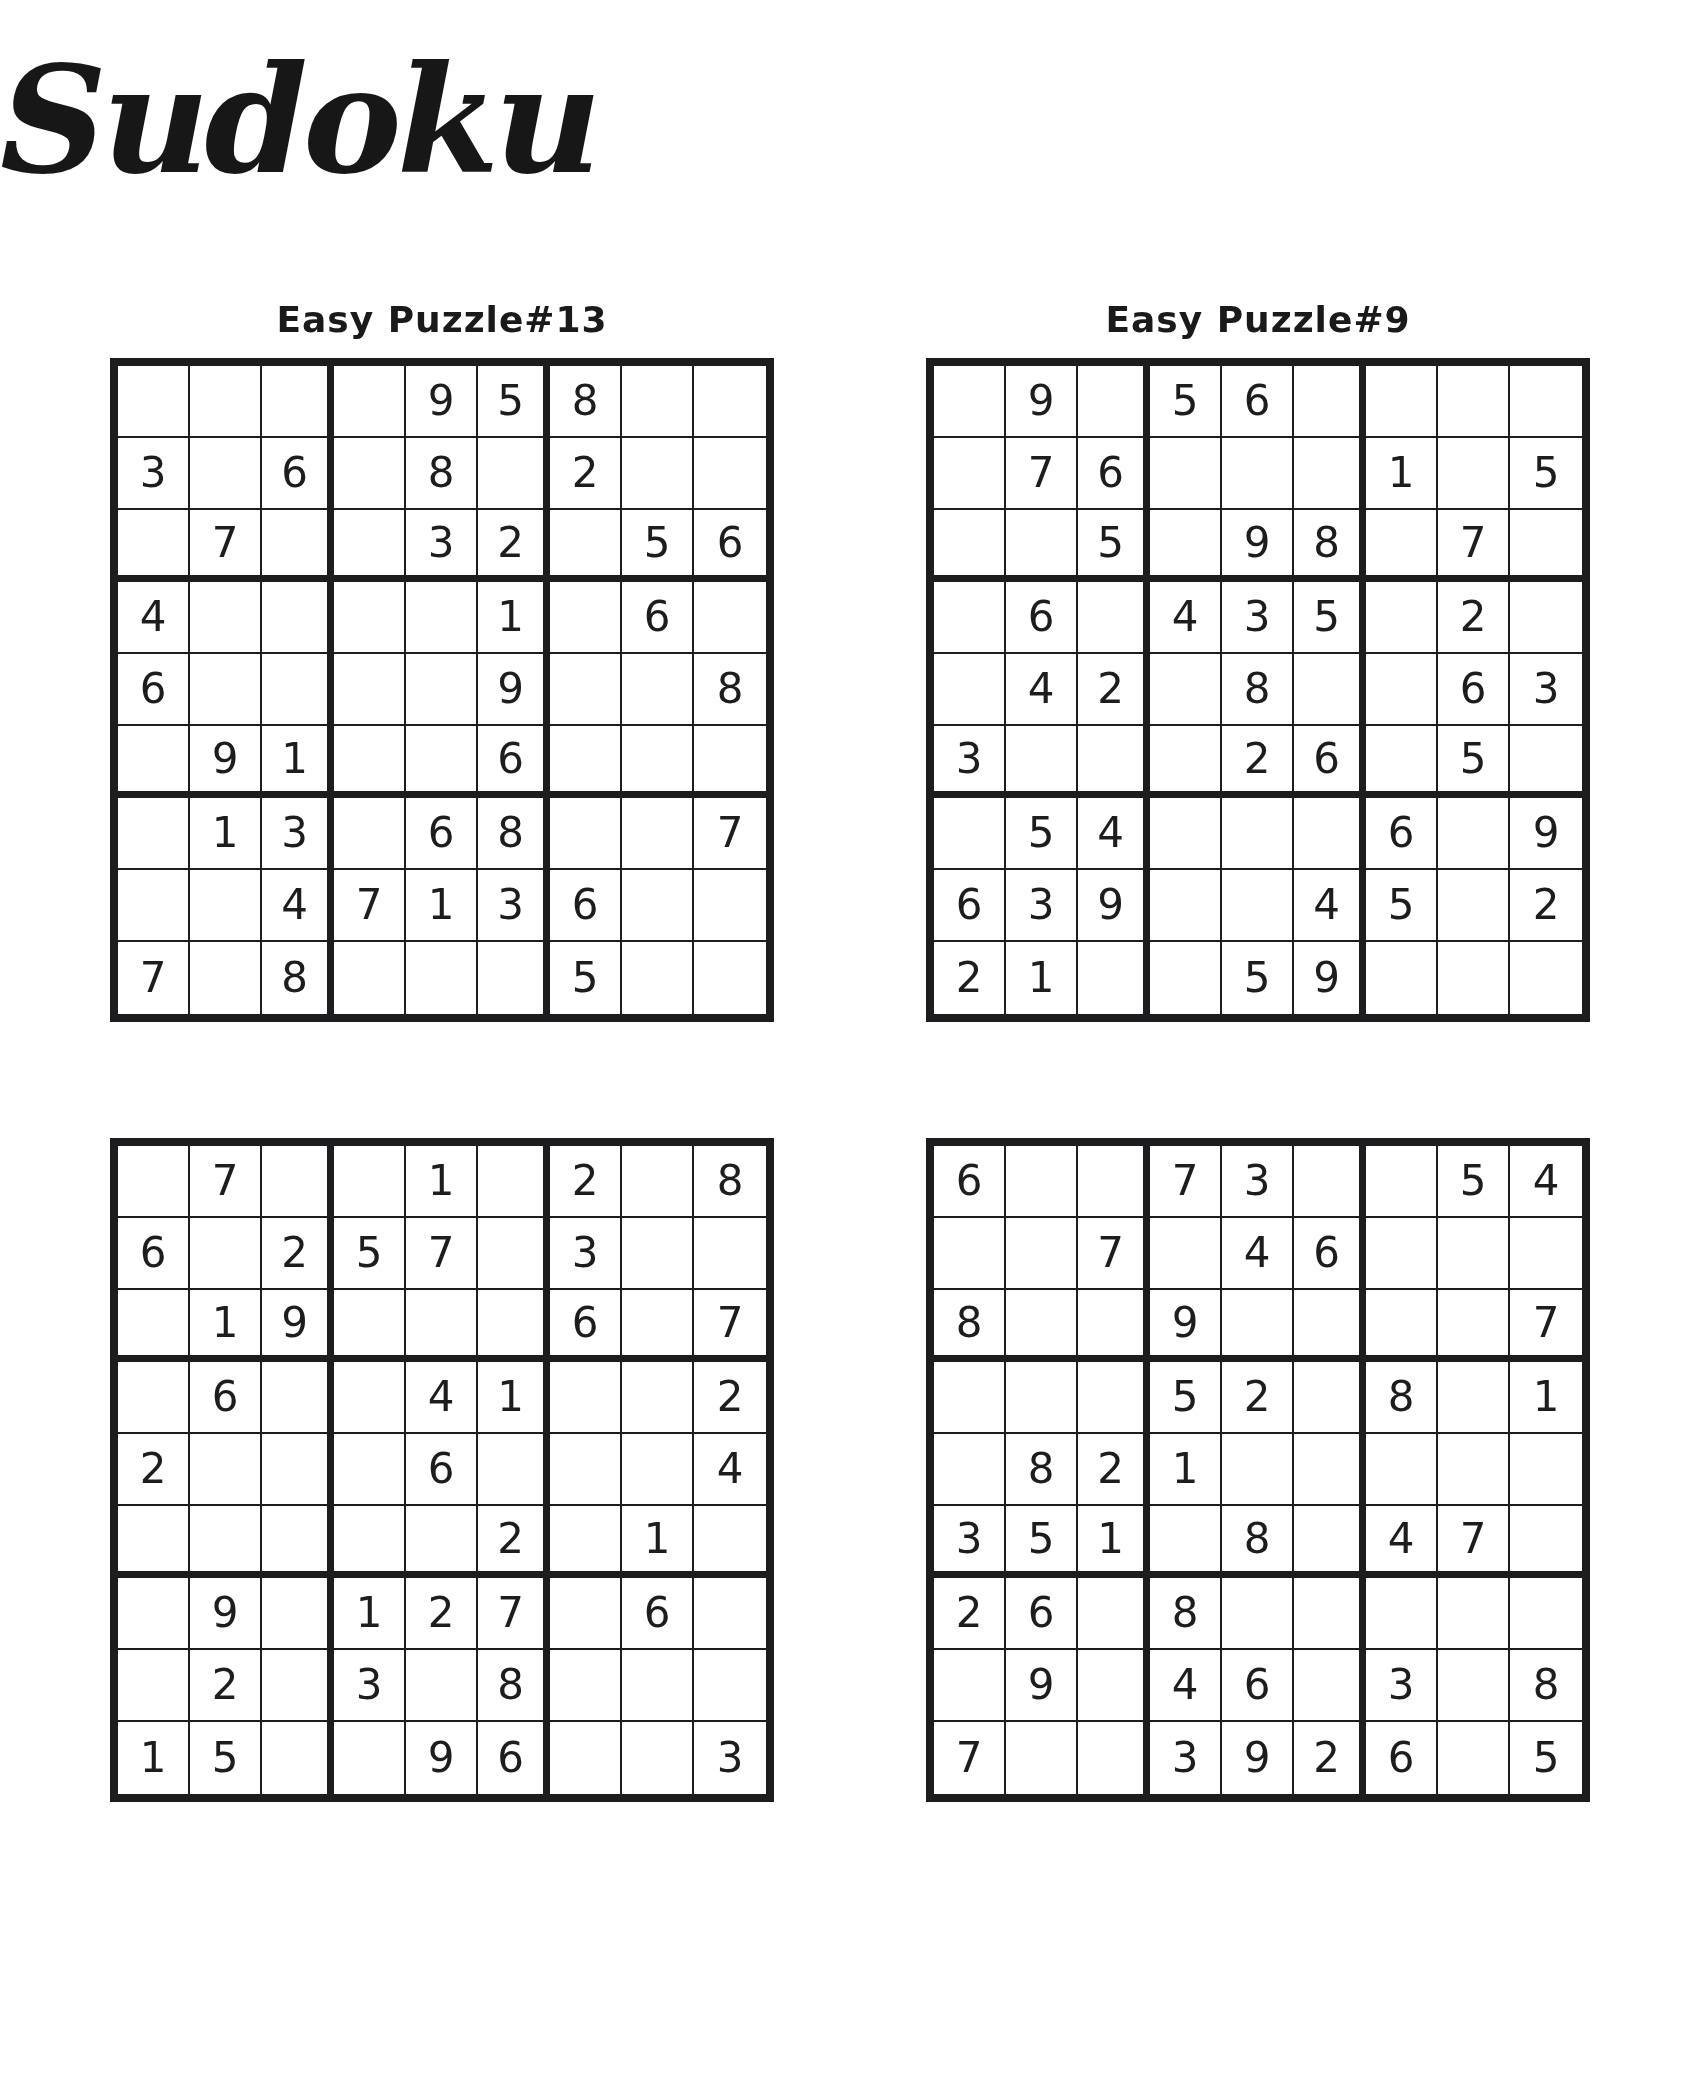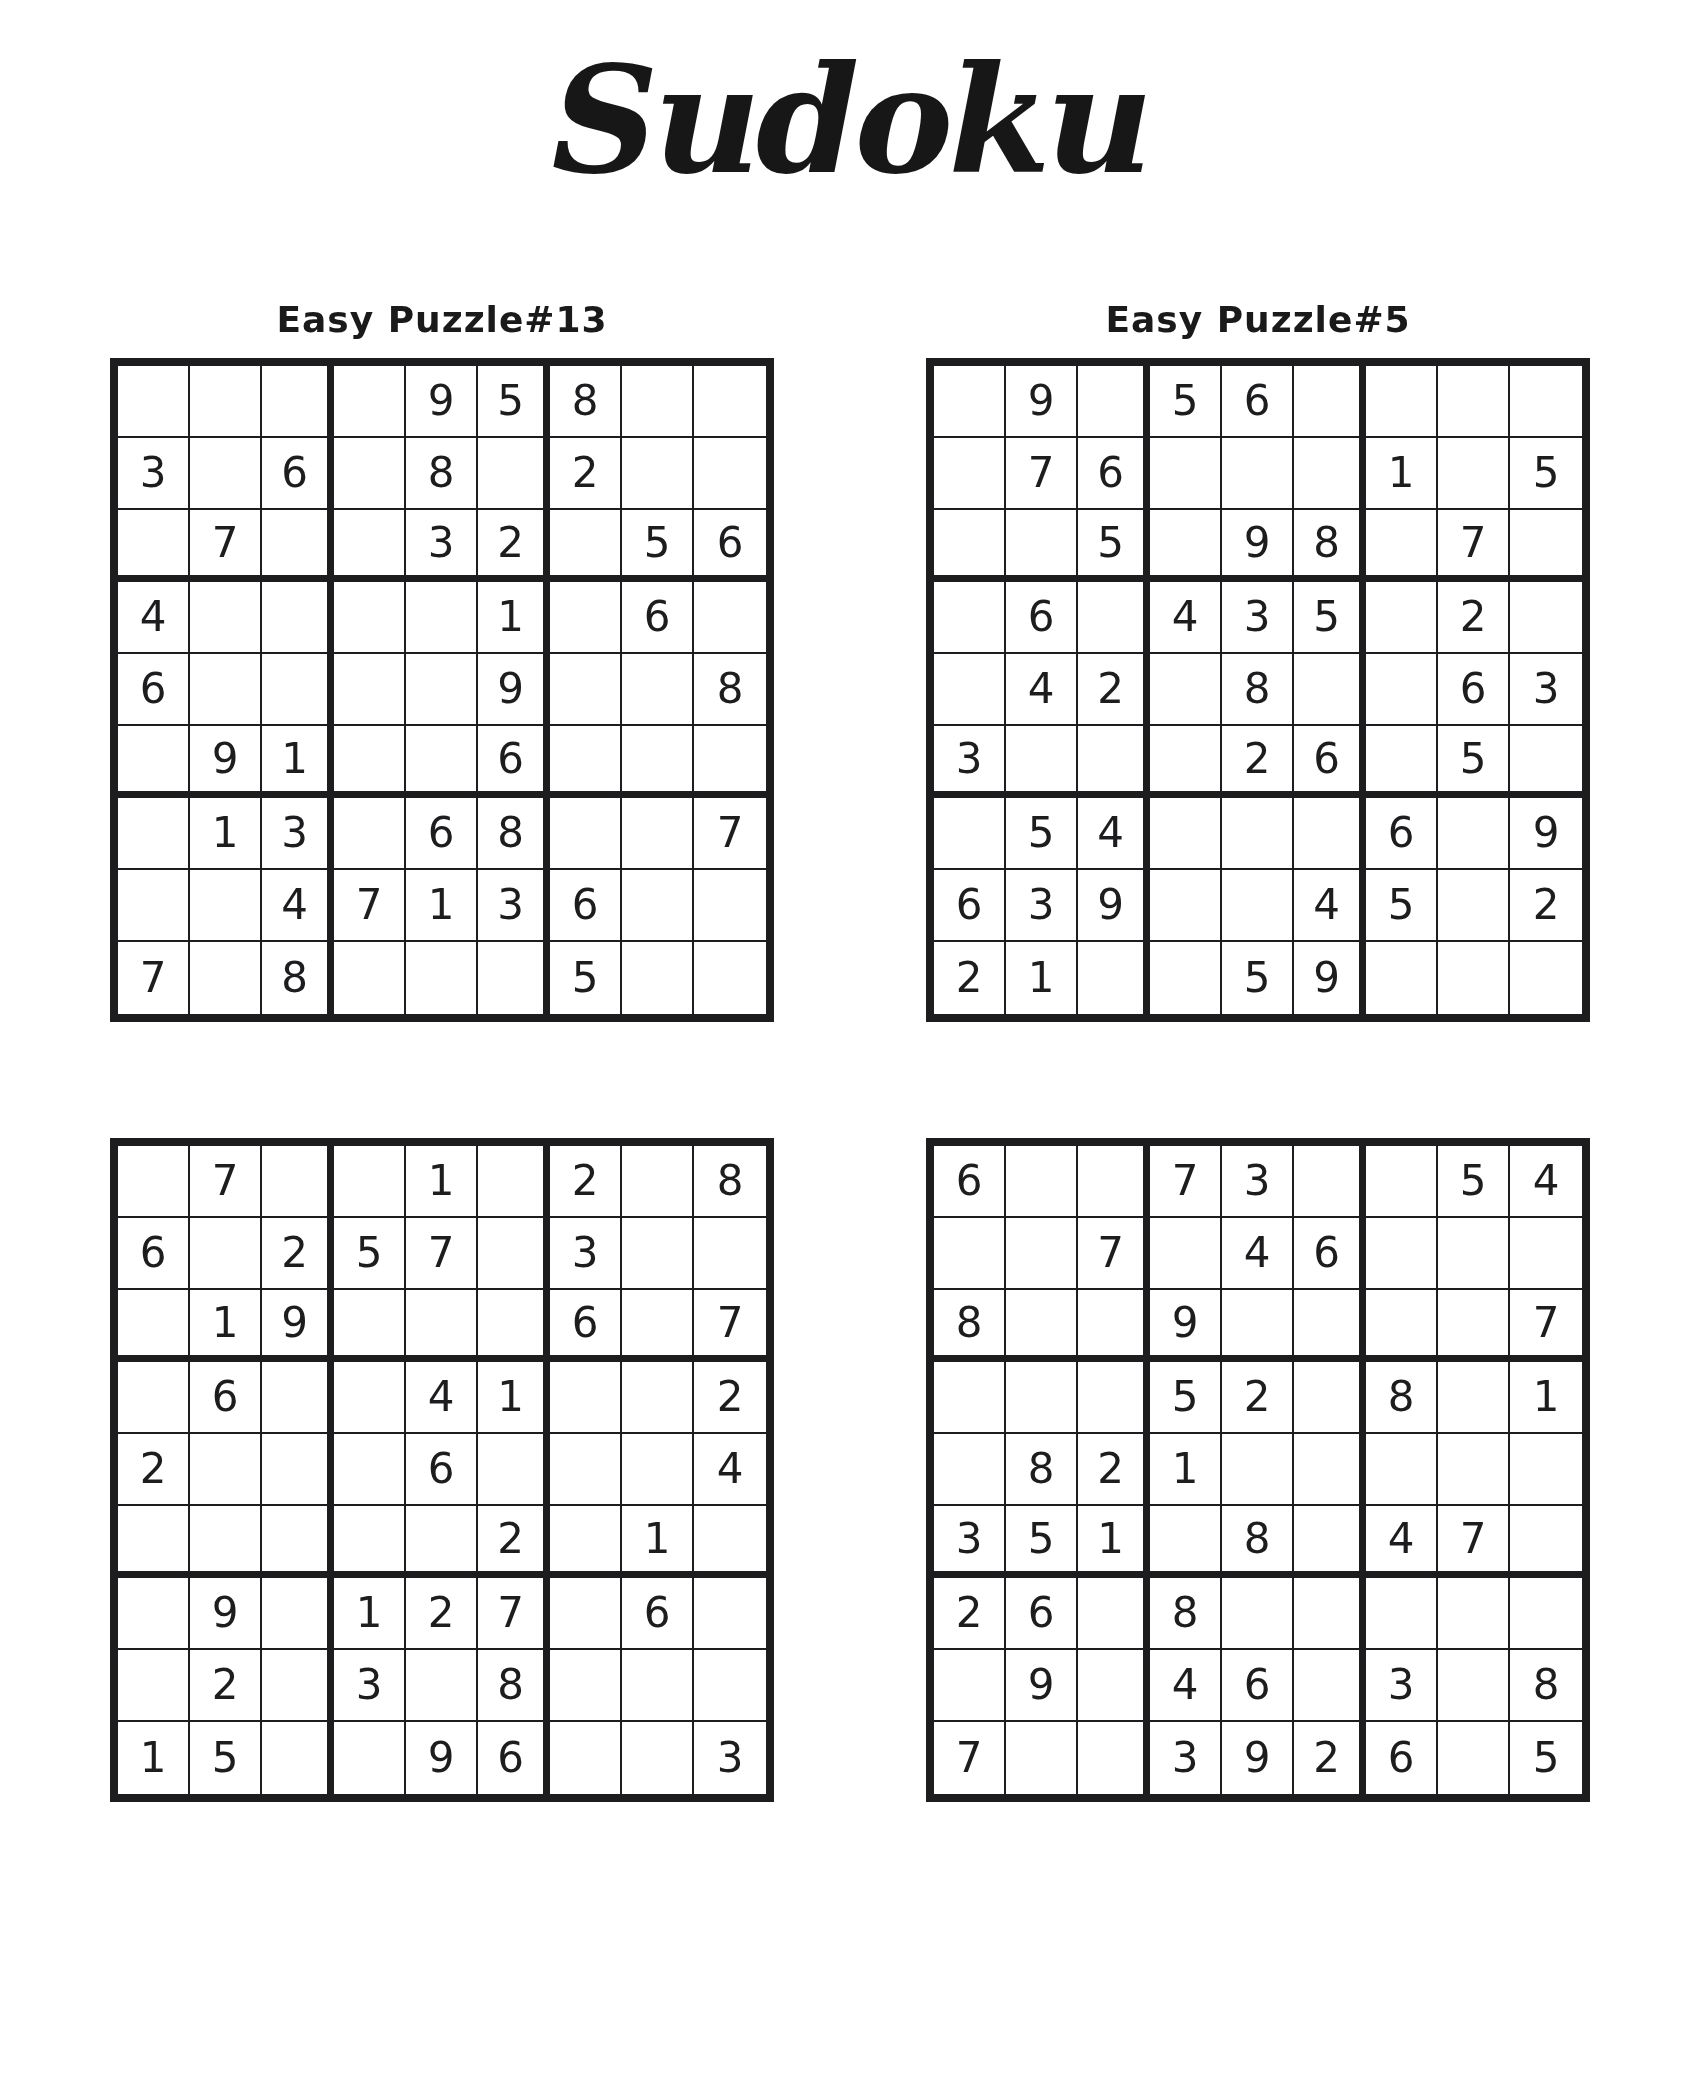"Sudoku" .page-title { text-align: center -> left }
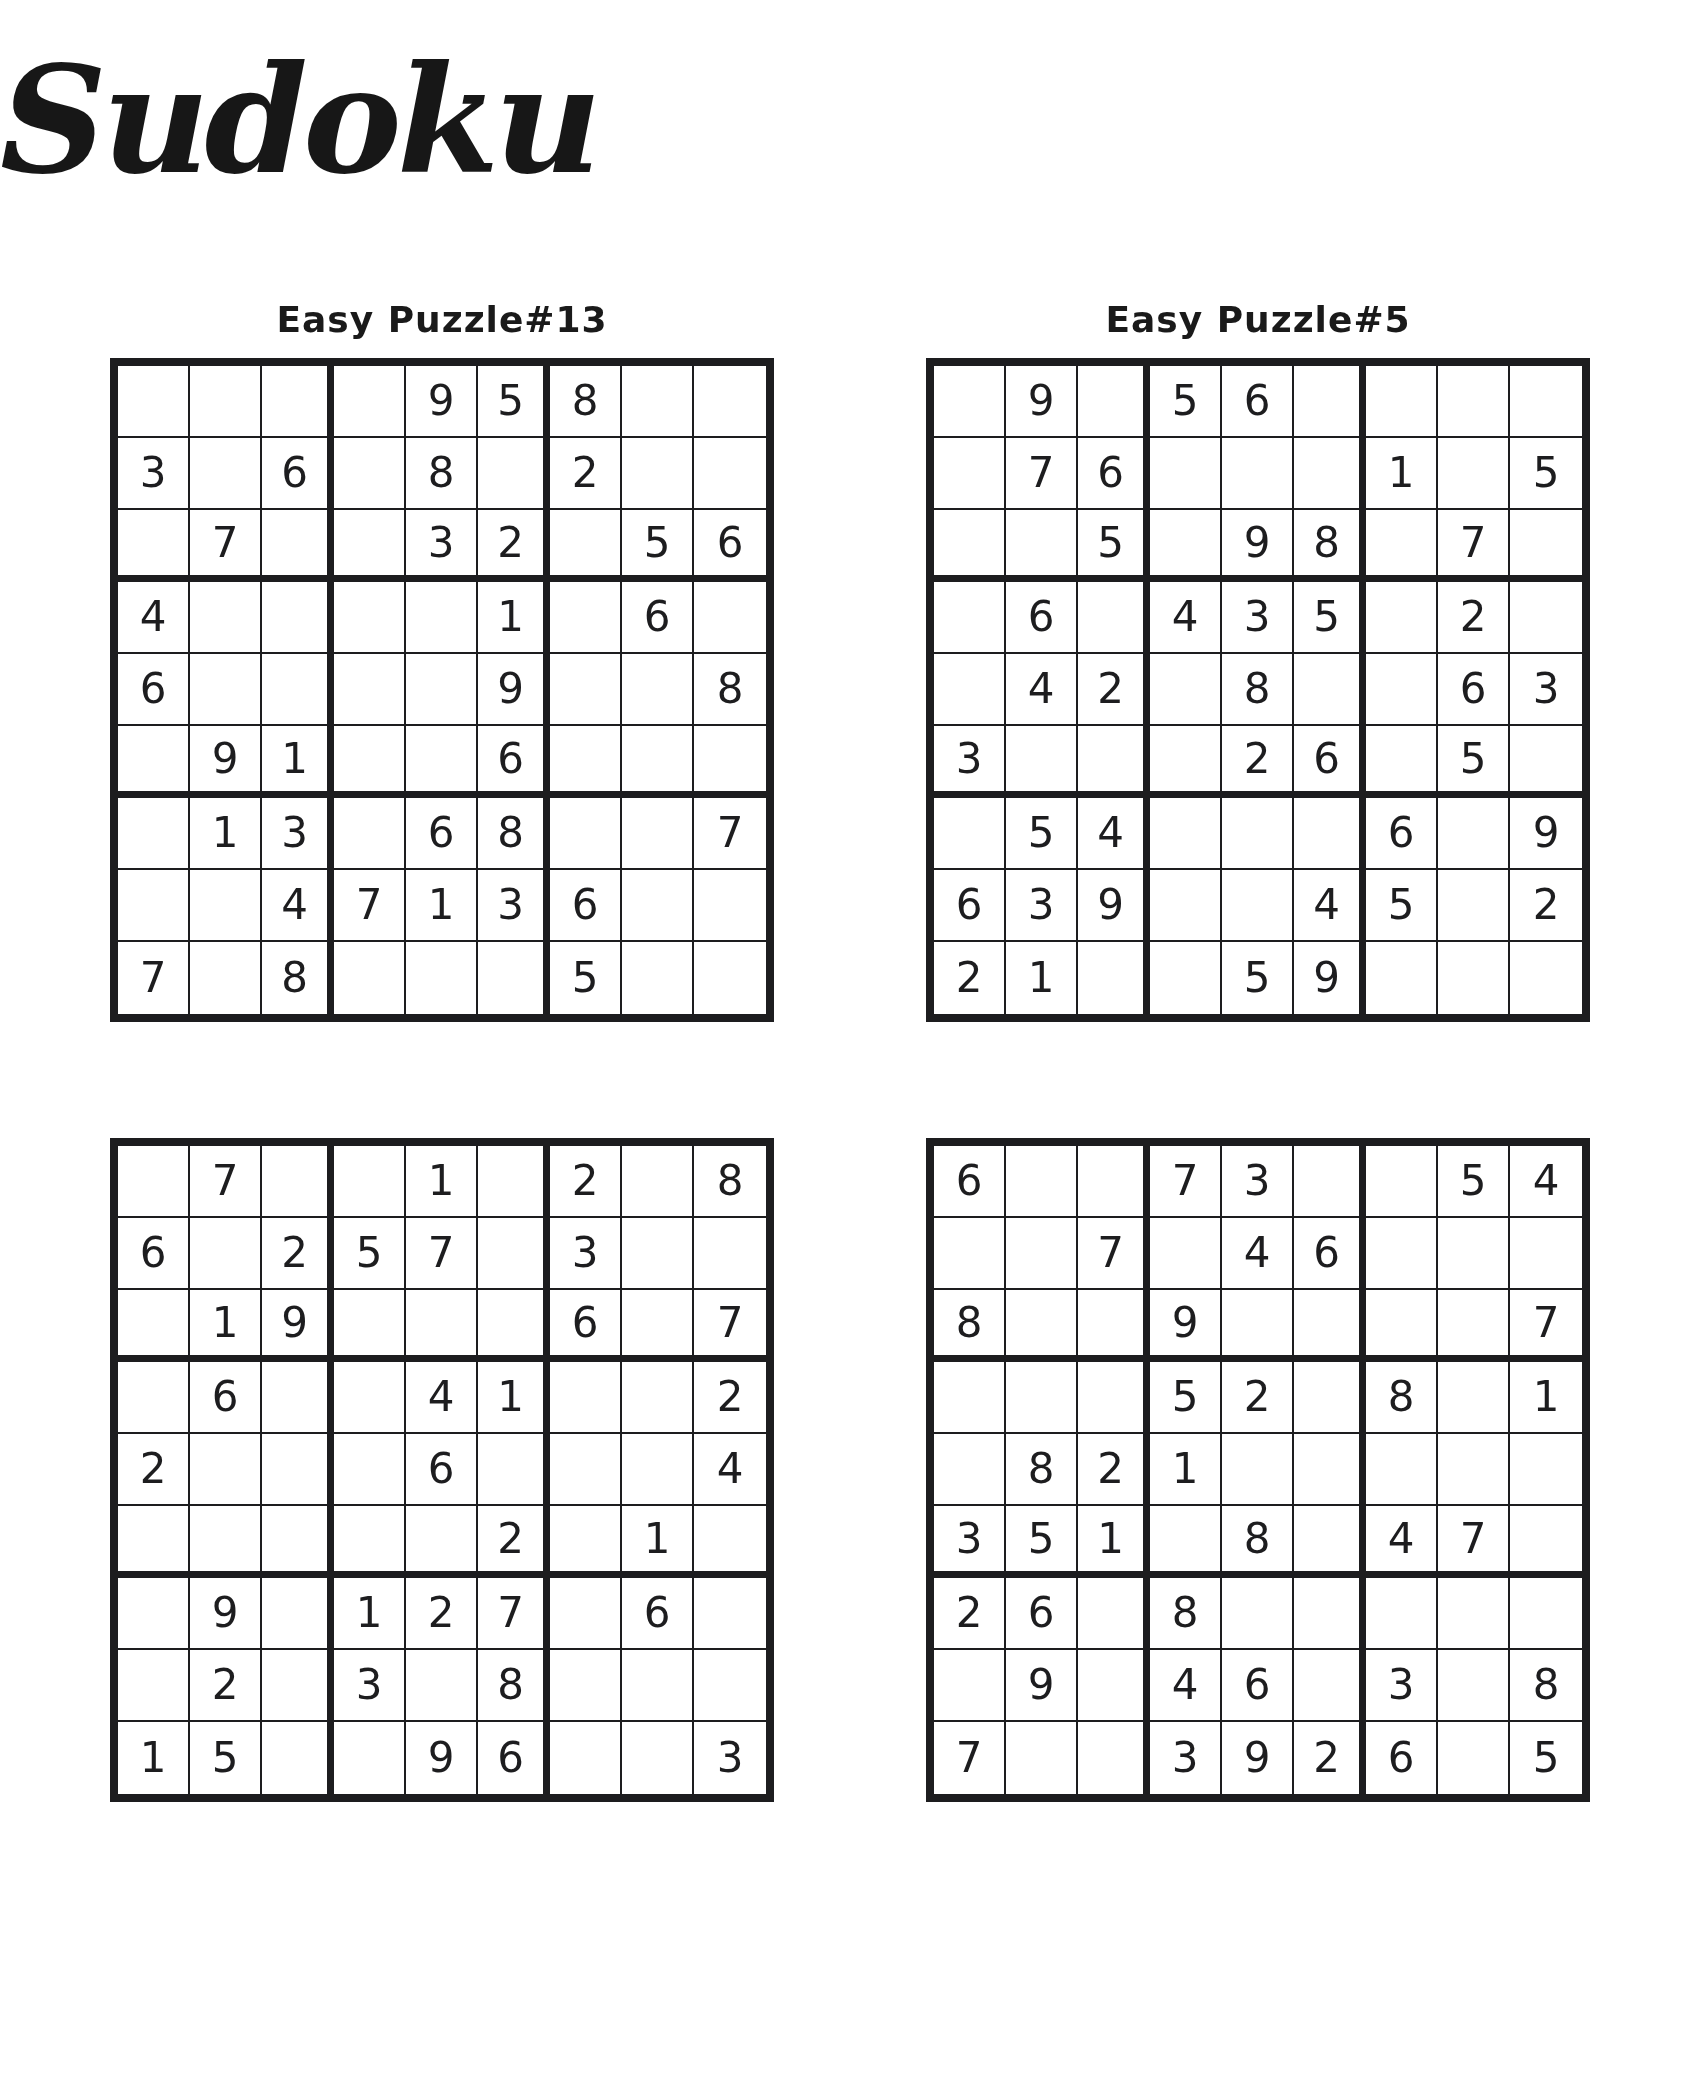"Easy Puzzle#5" div.puzzle-title { text: 5 -> 9 }
